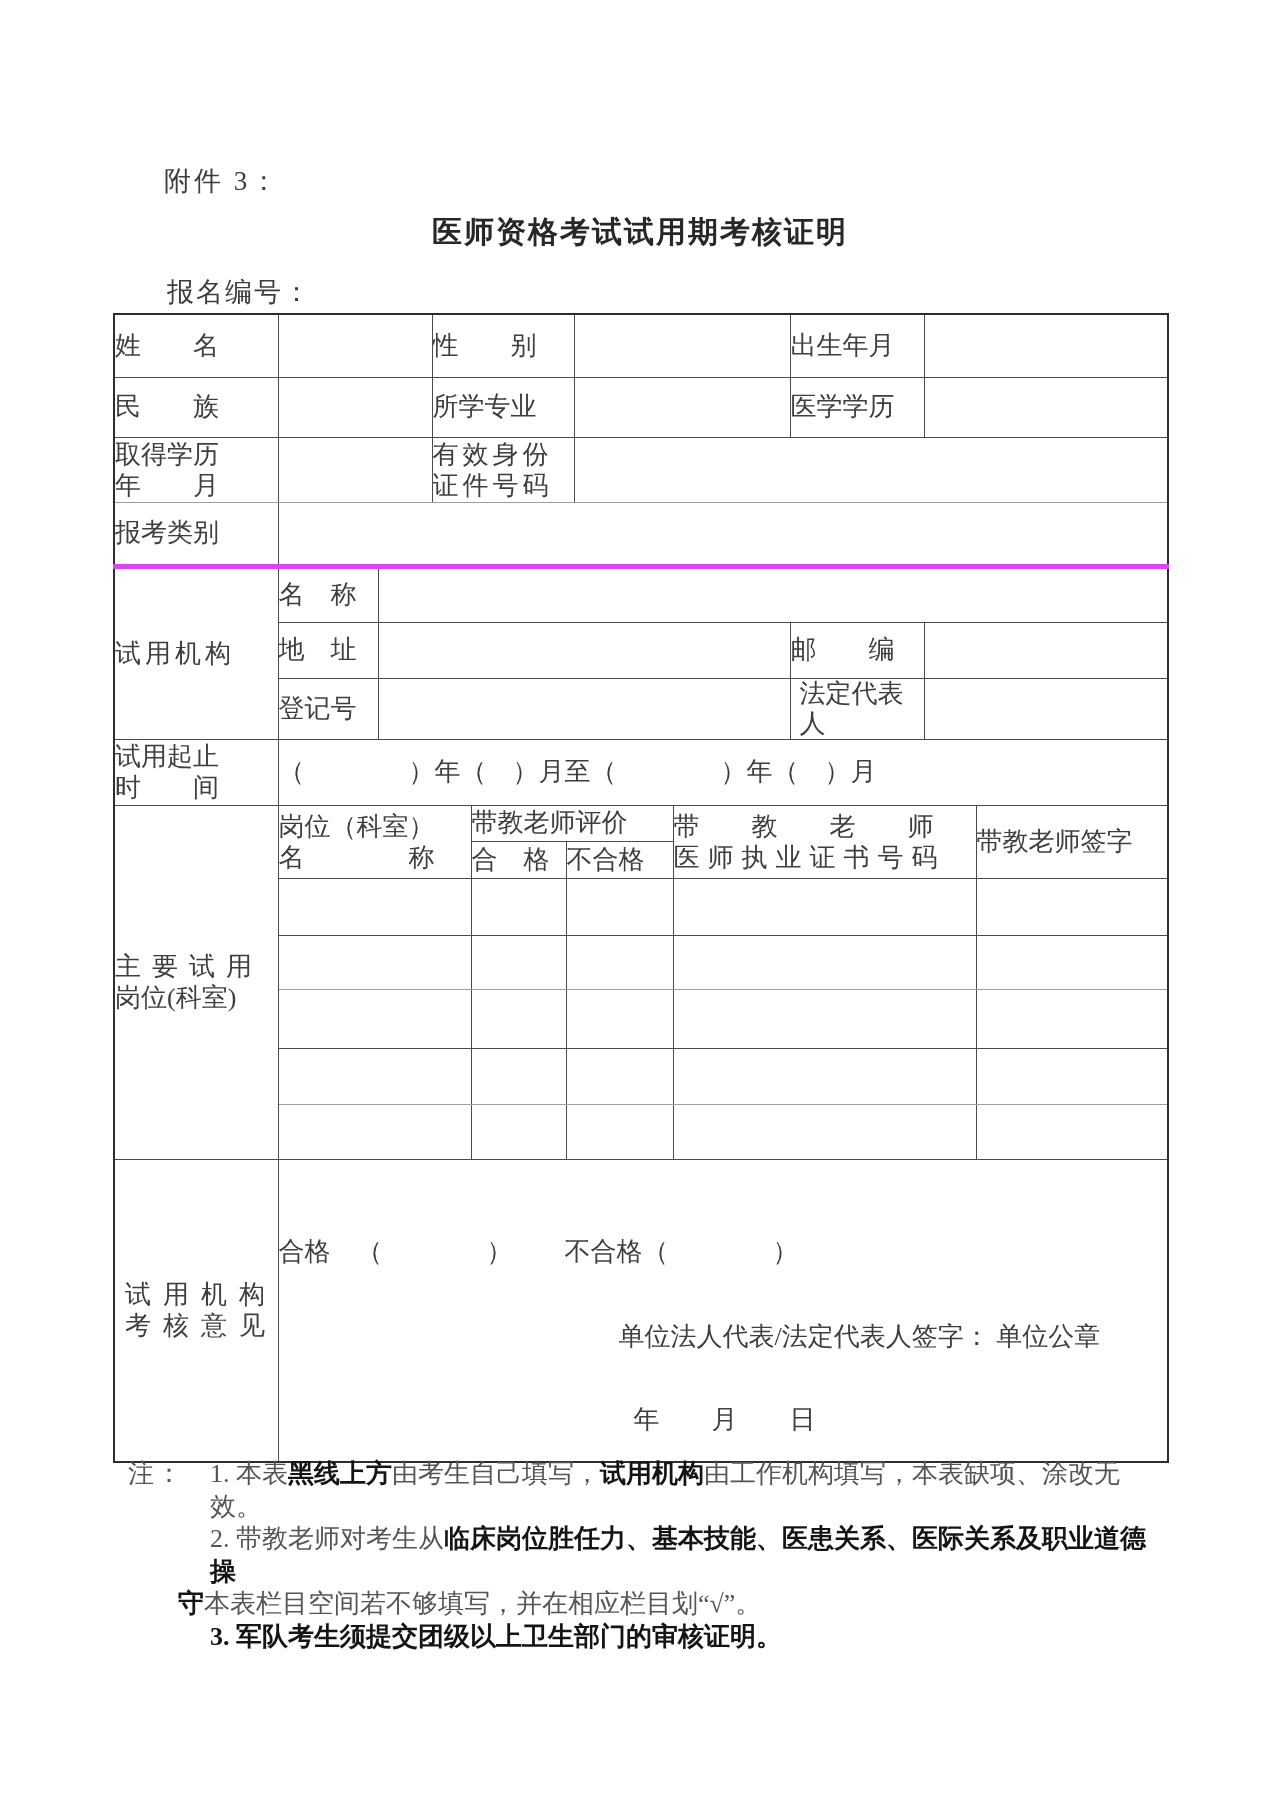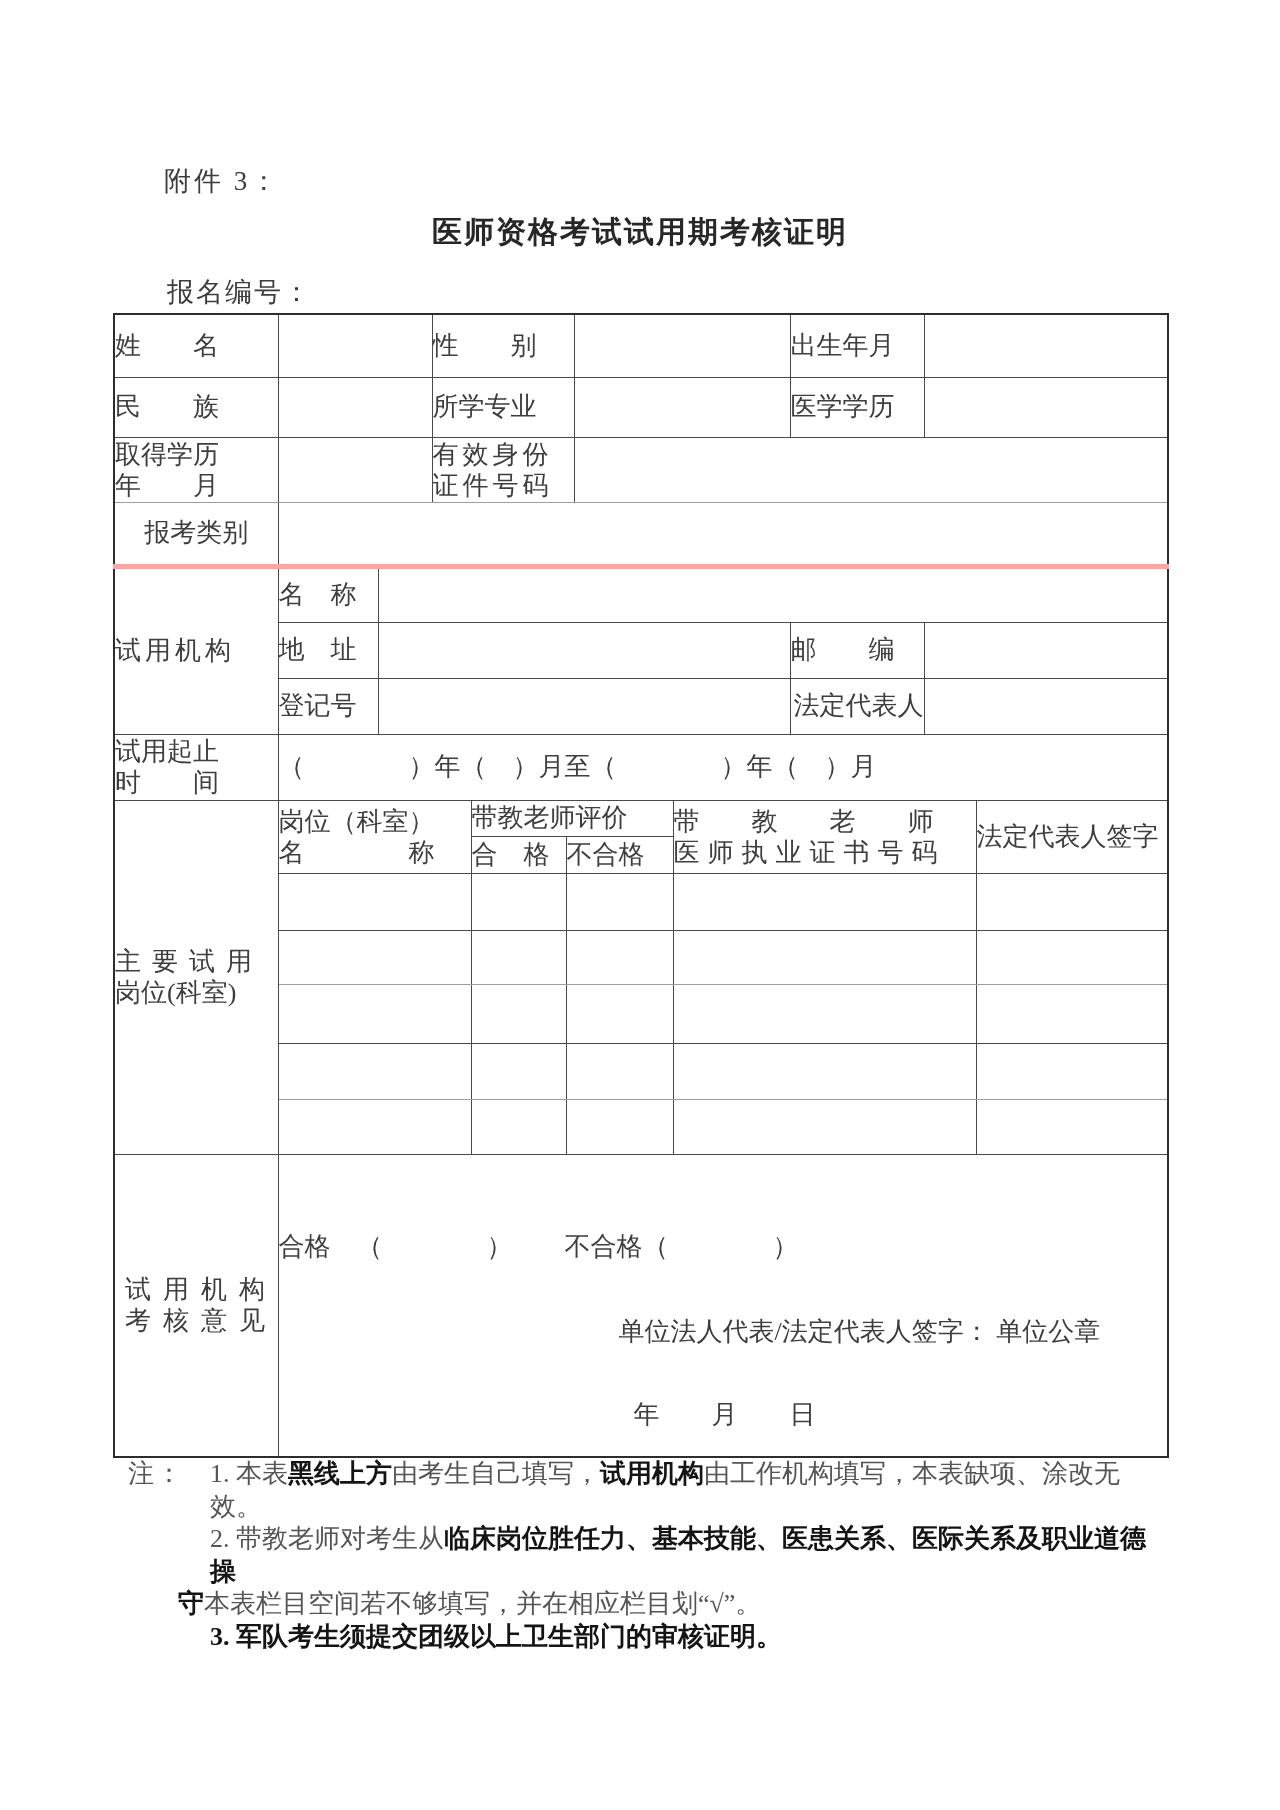"报考类别" tr.thick td { border-bottom: 5px solid #fca5a5 -> 5px solid #d946ef; text-align: center -> none }
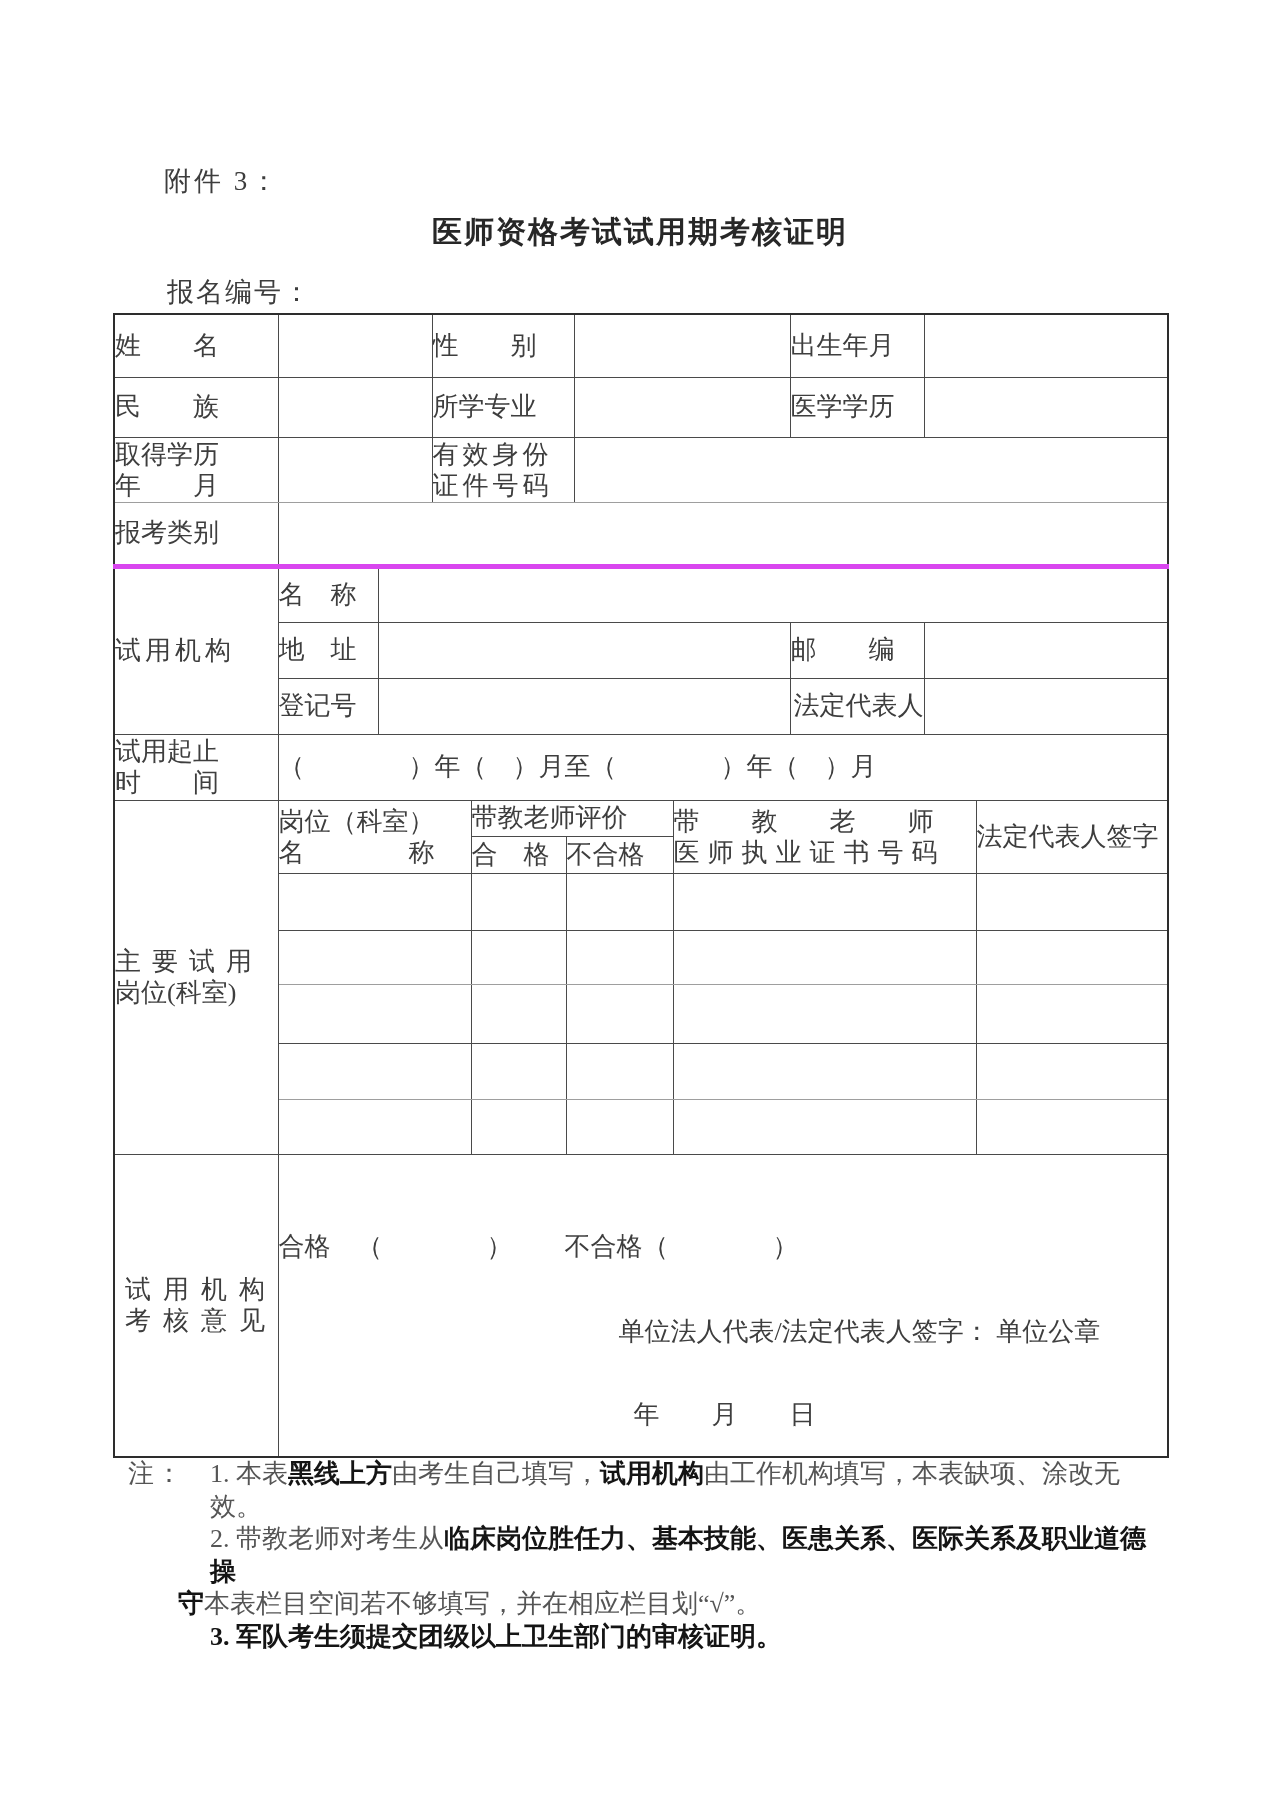"法定代表人" td { padding-left: 3px -> 9px }
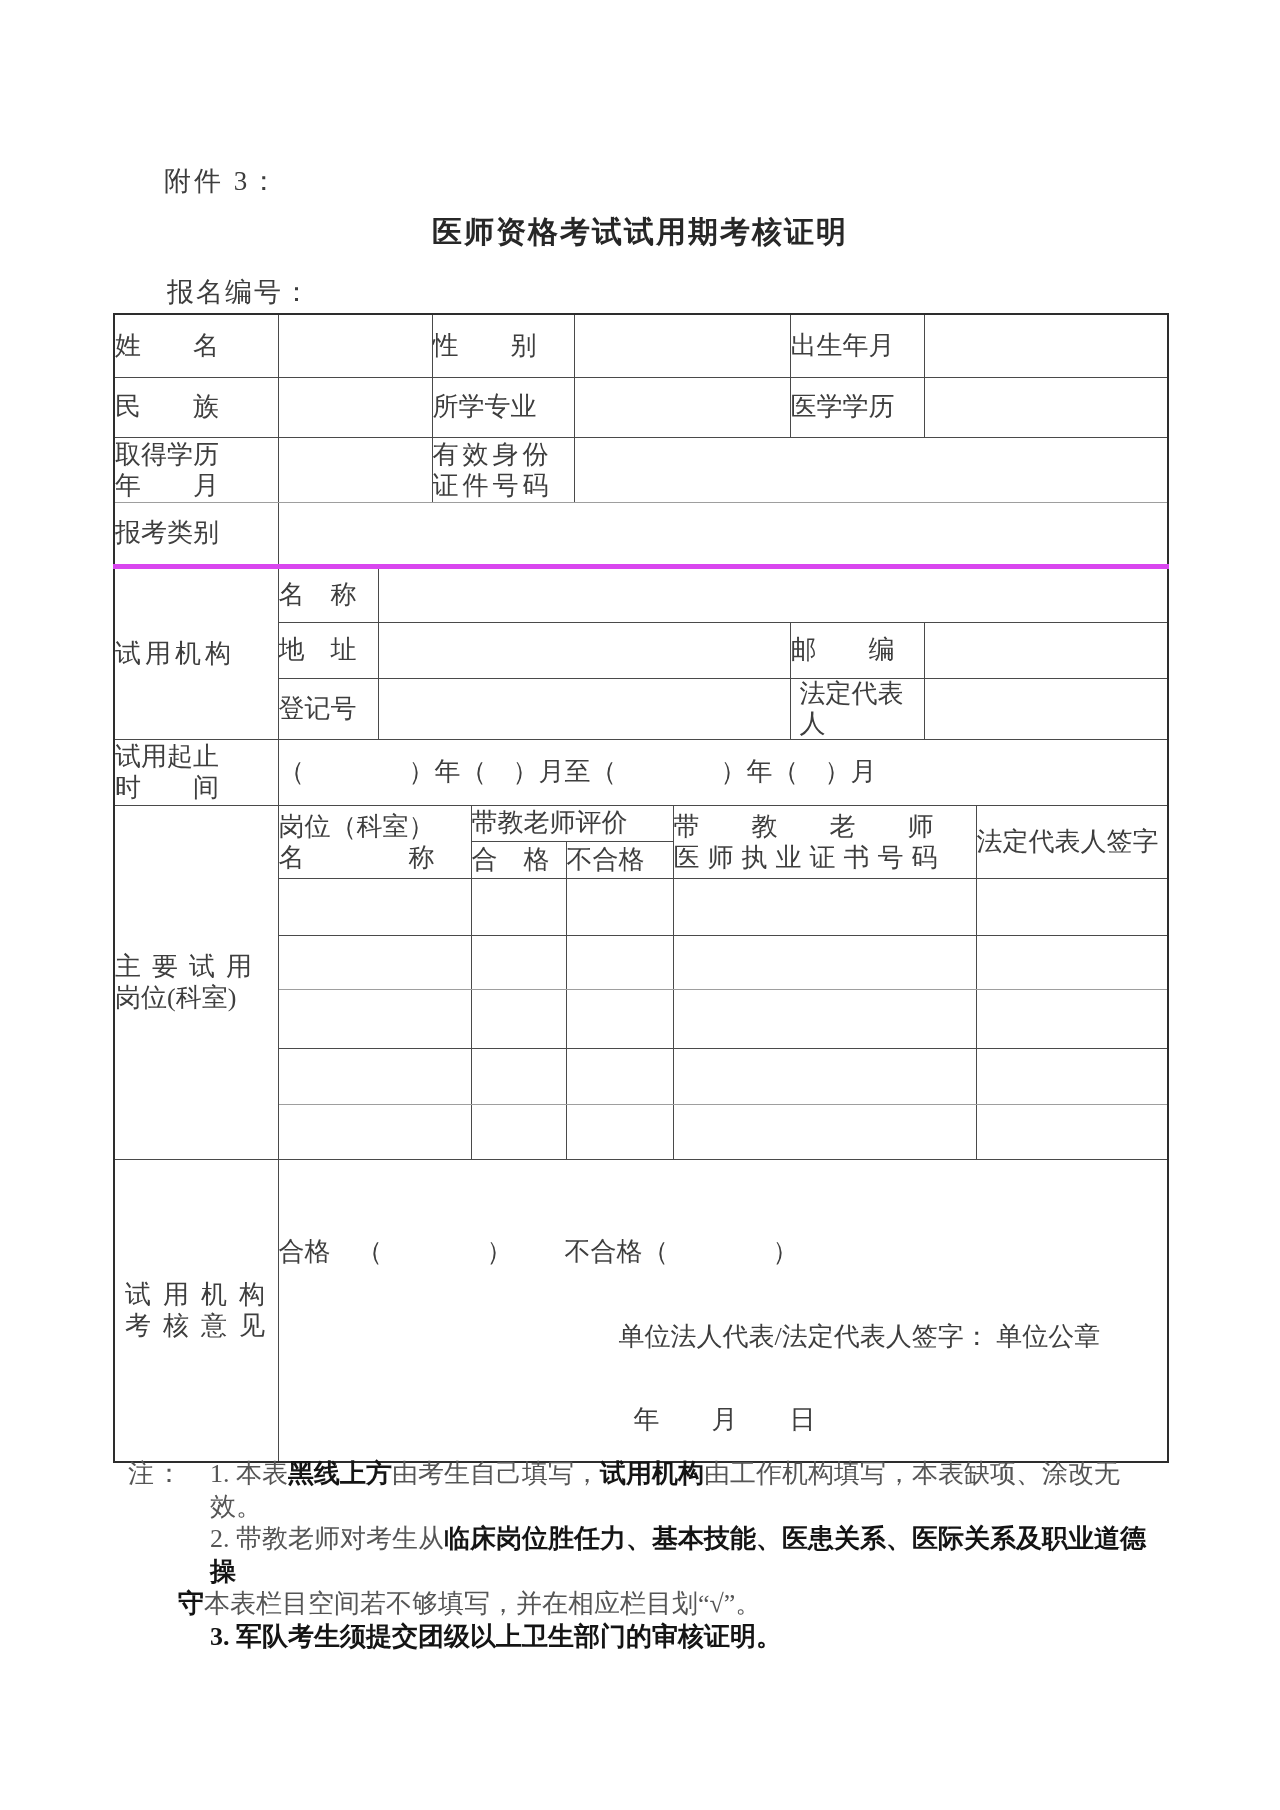"法定代表人签字" td.pl16 { text: 法定代表人 -> 带教老师 }
